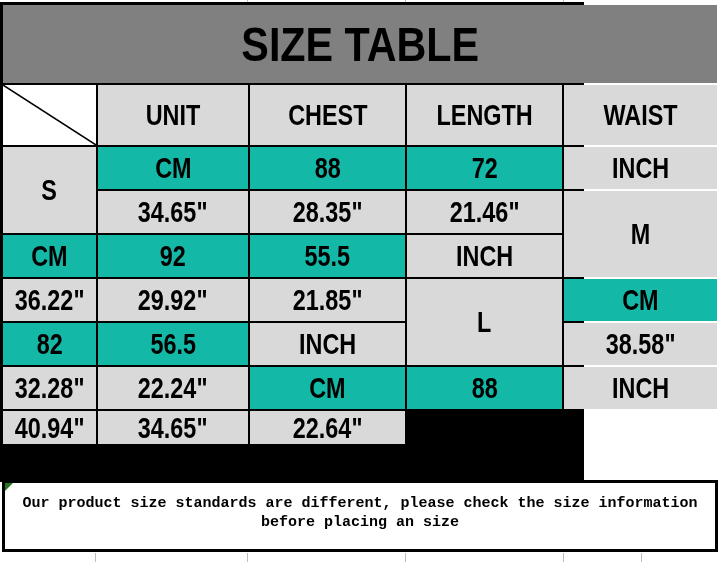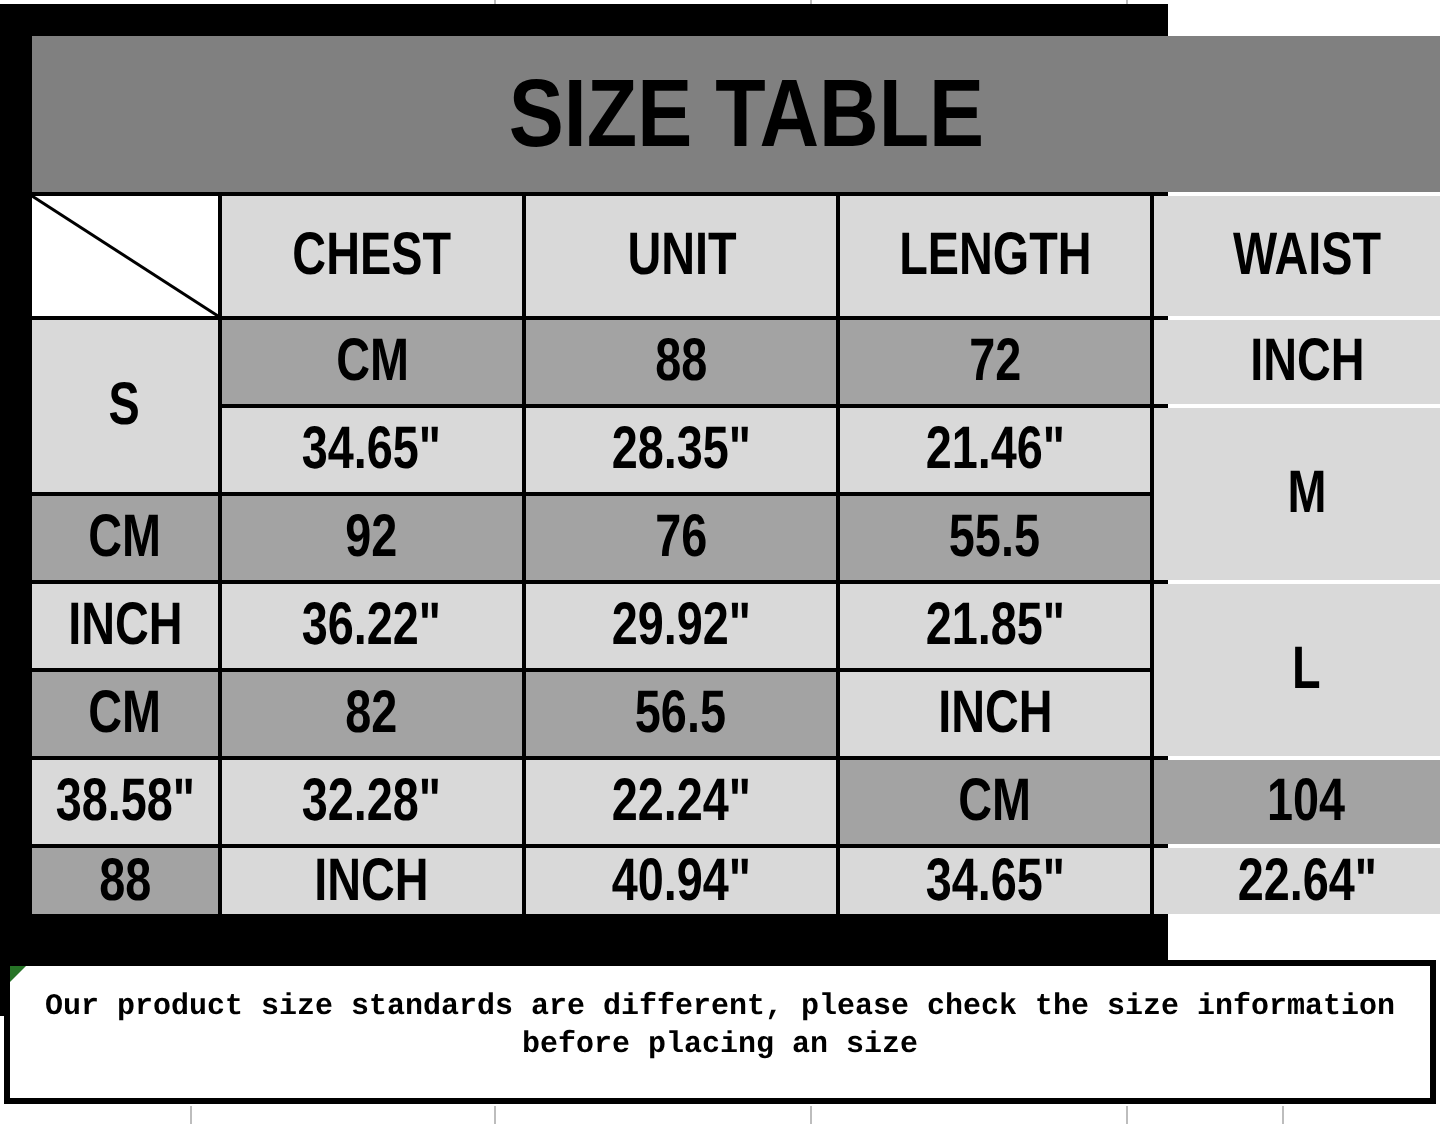"SIZE TABLE" .size-table { padding: 16px -> 3px }
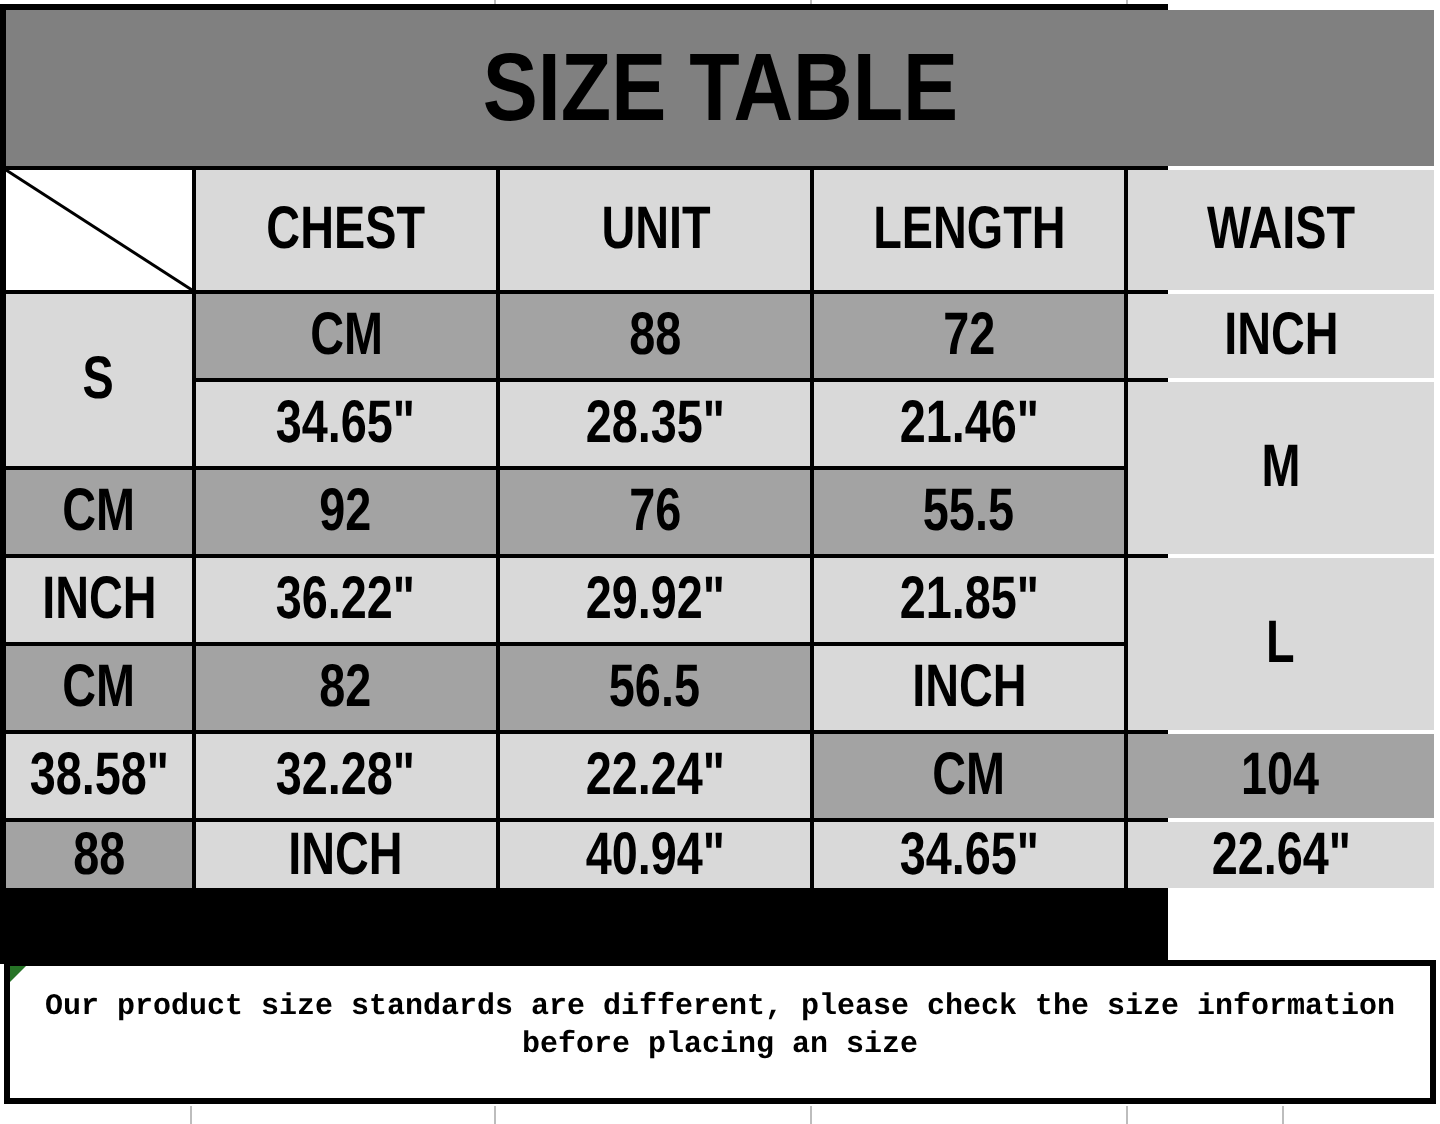"CHEST" div.c { order: before "UNIT" -> after "UNIT" }
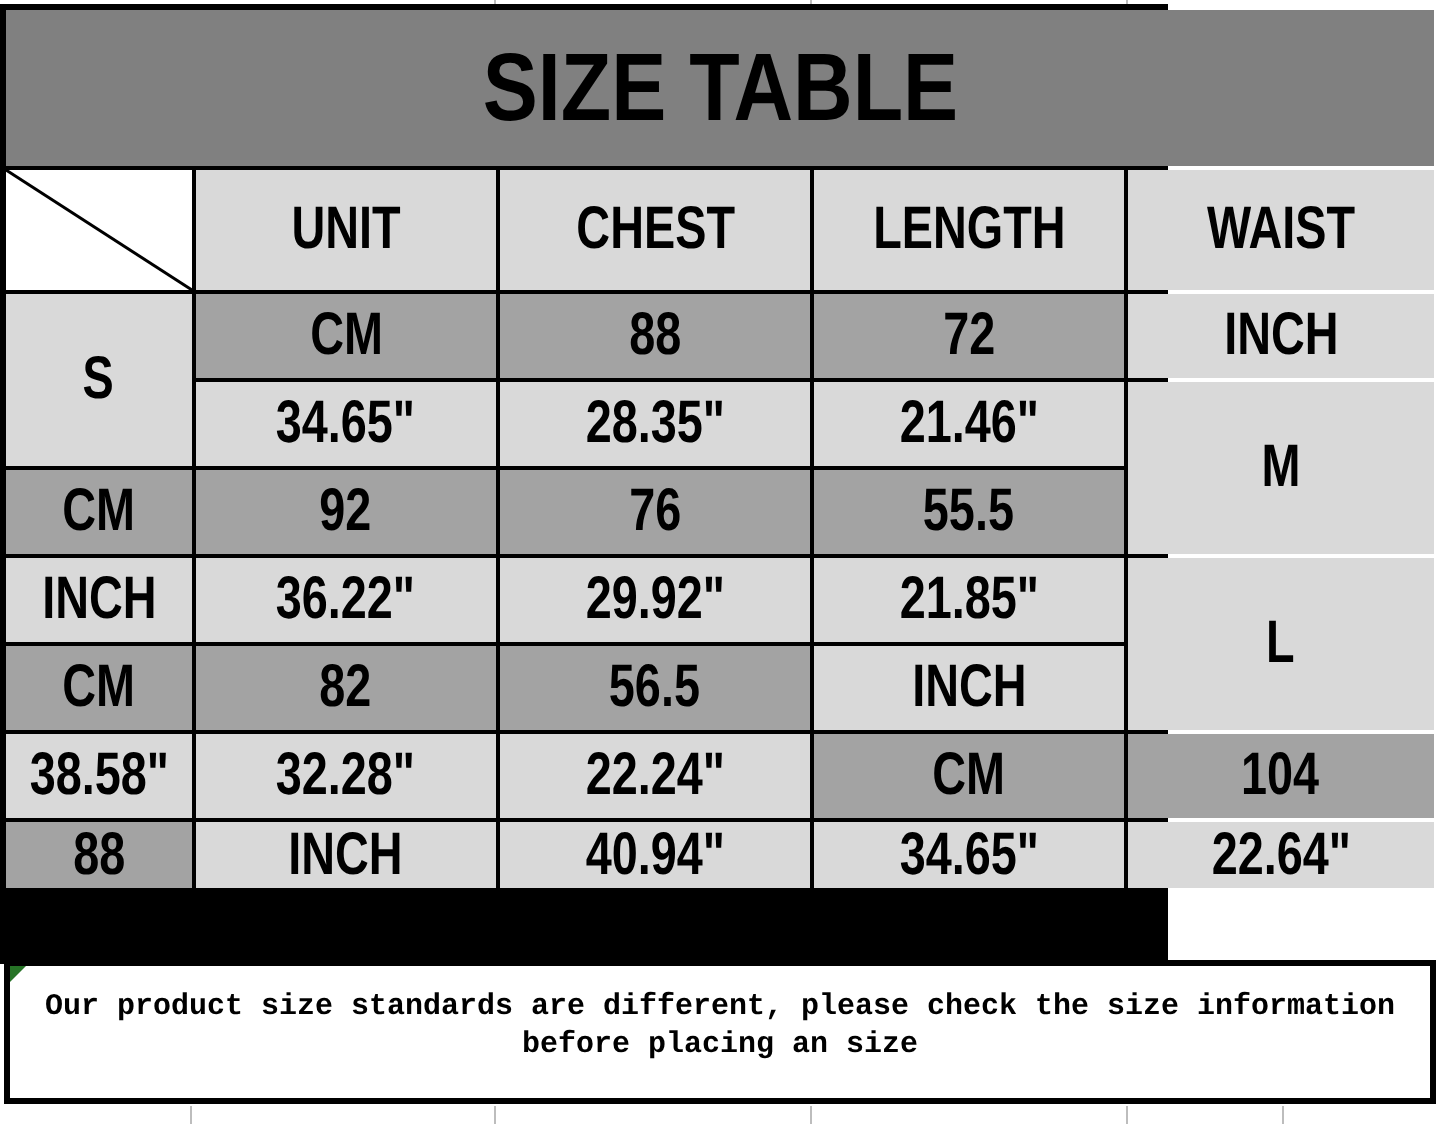"CM" .c { background: #a3a3a3 -> #14b8a6 }
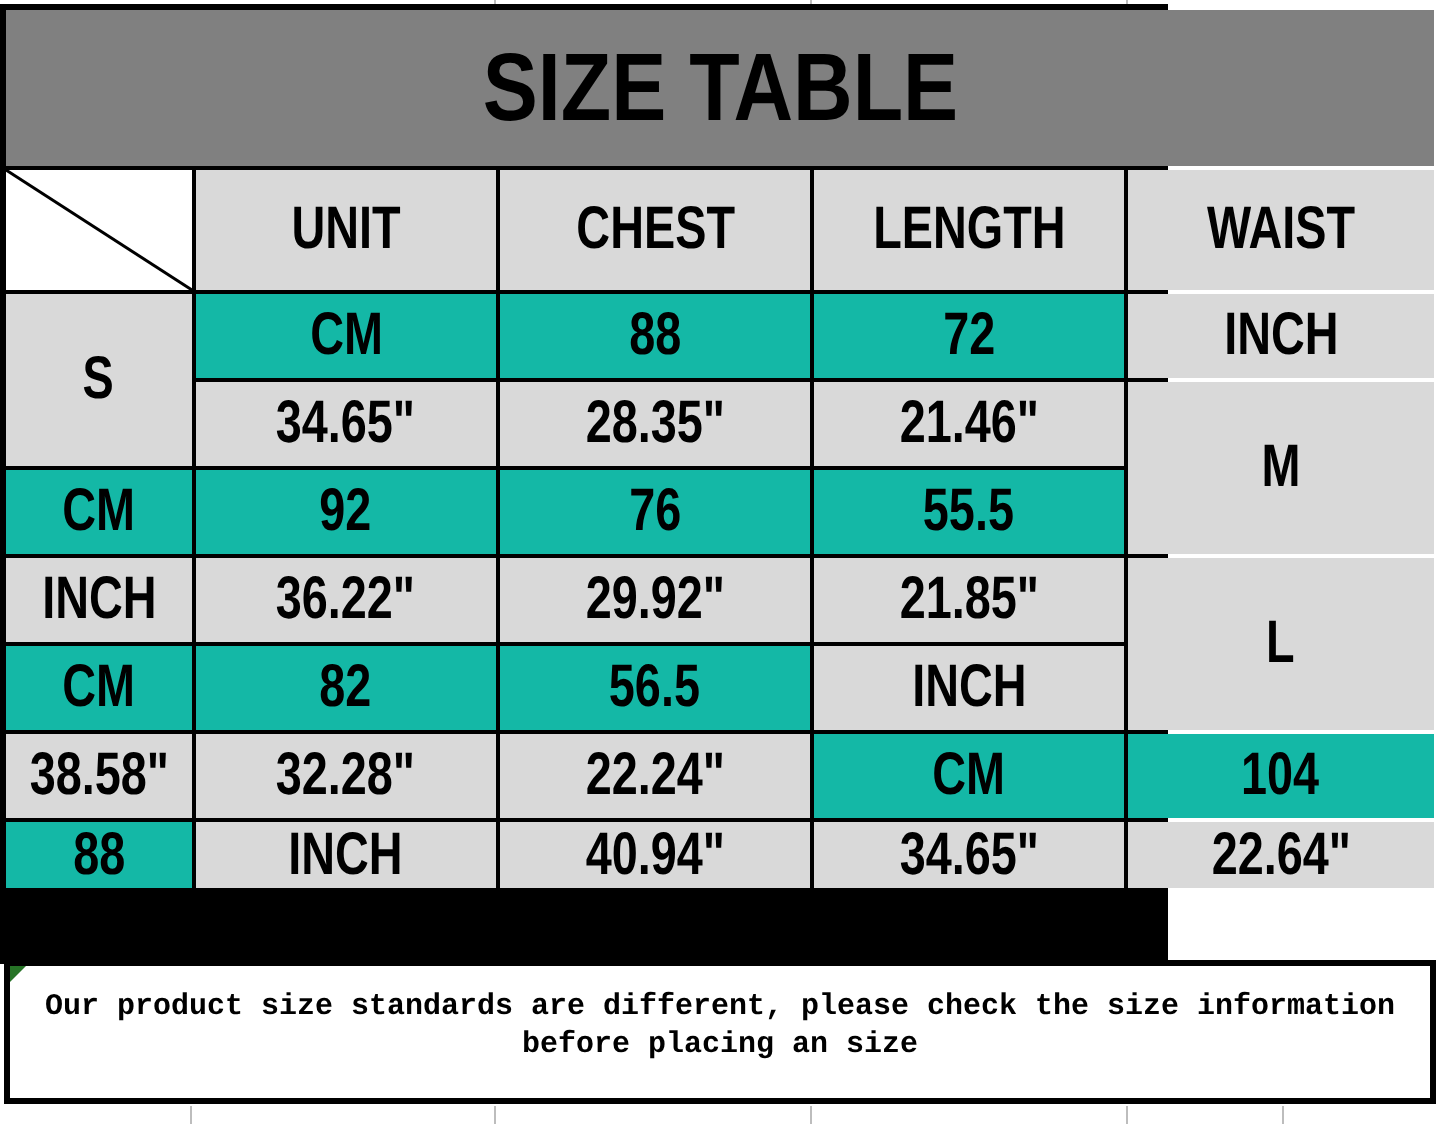"76" div.c { html: <div> <span>76</span> </div> -> none }
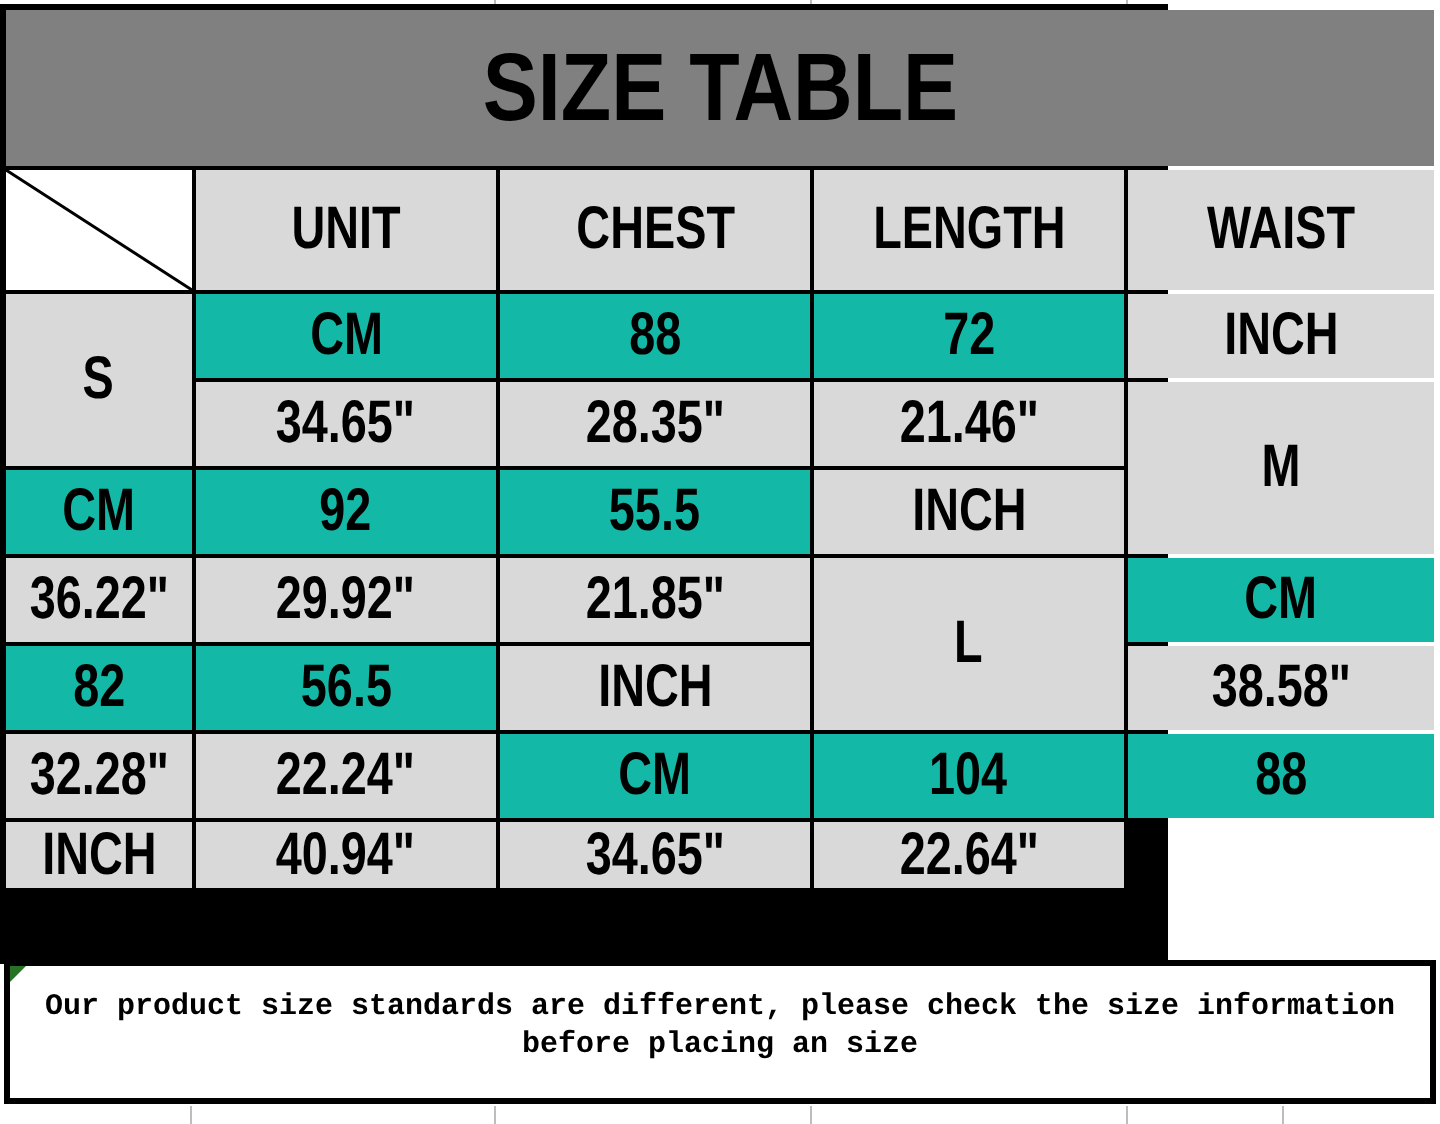"104" div.c { html: <div> <span>104</span> </div> -> none }
